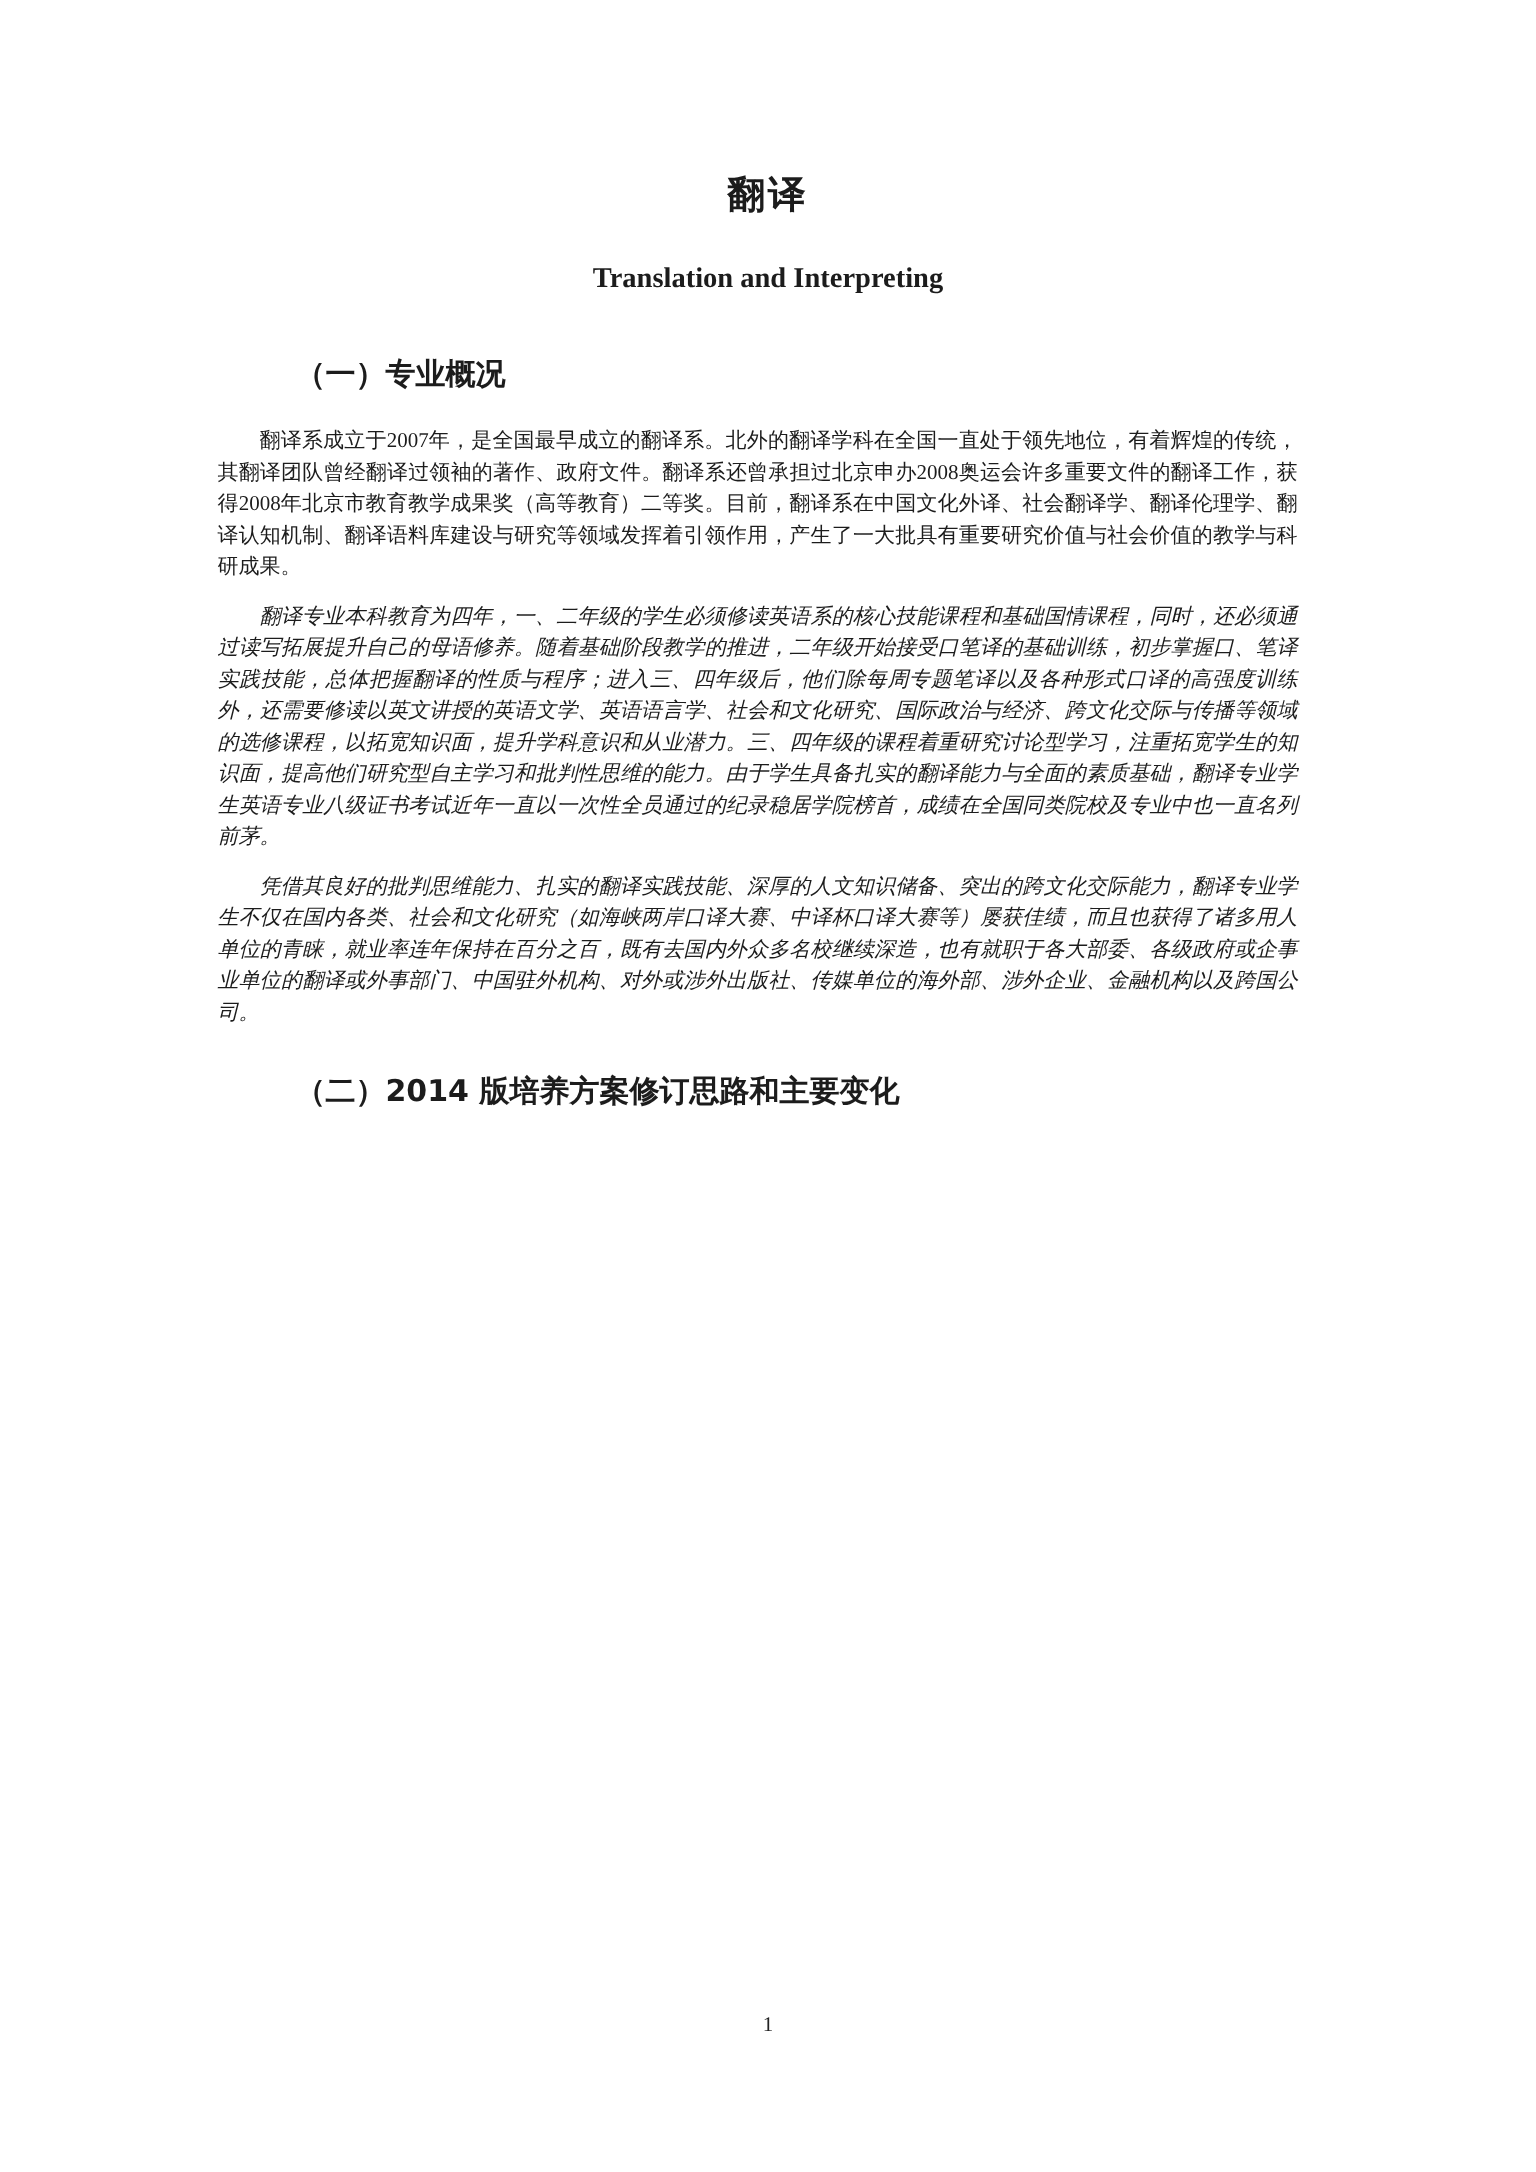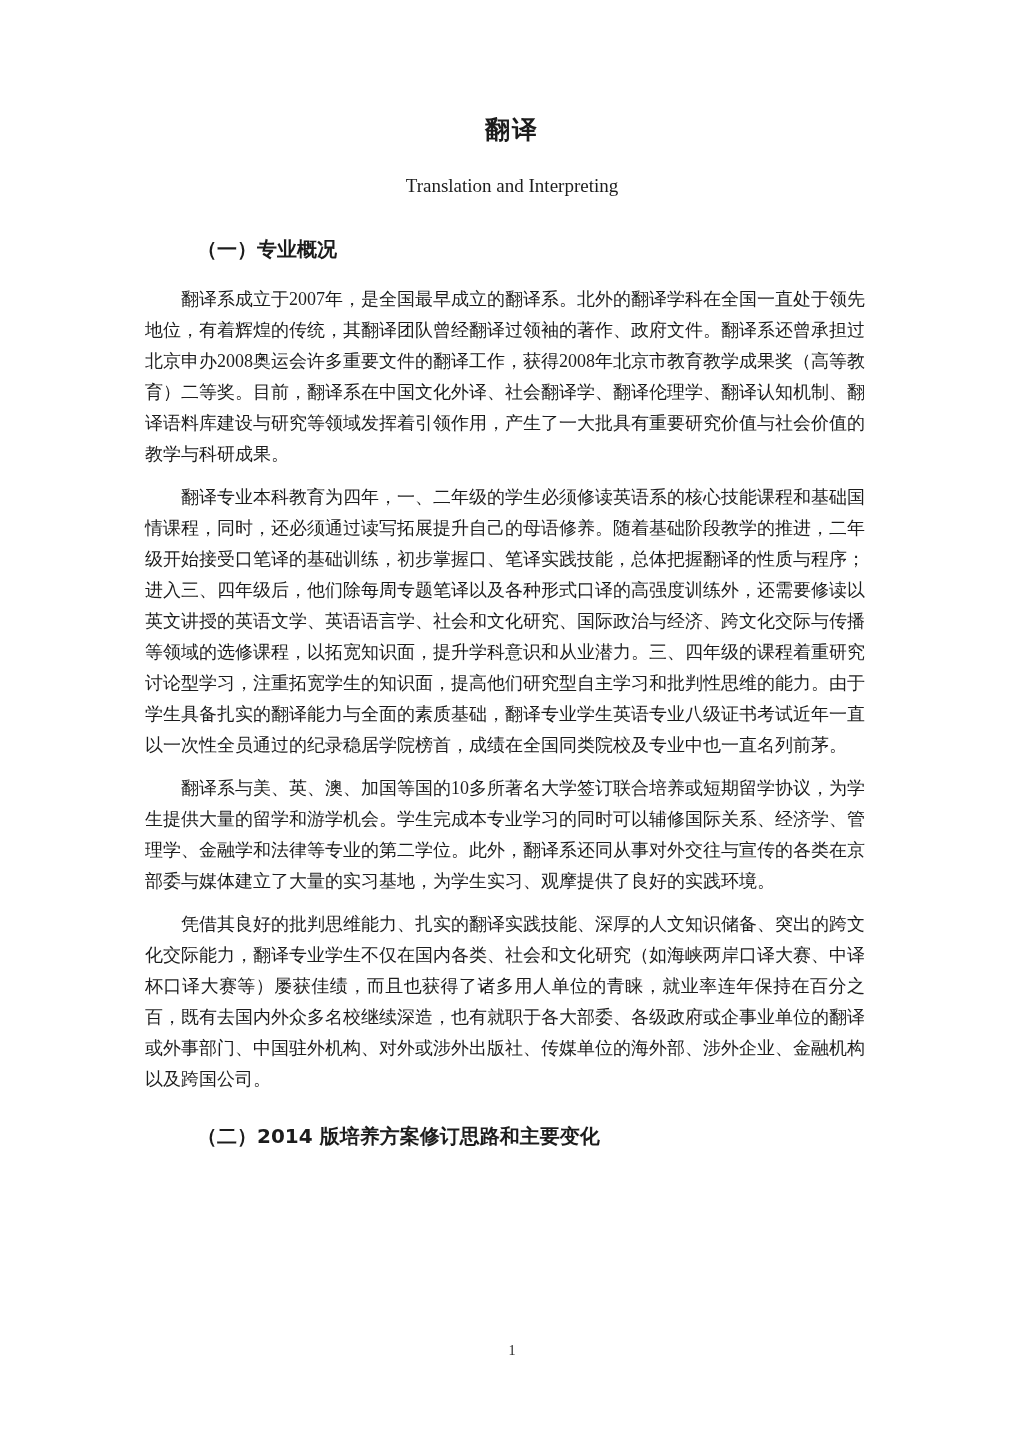"Translation and Interpreting" .title-en { font-weight: normal -> bold }
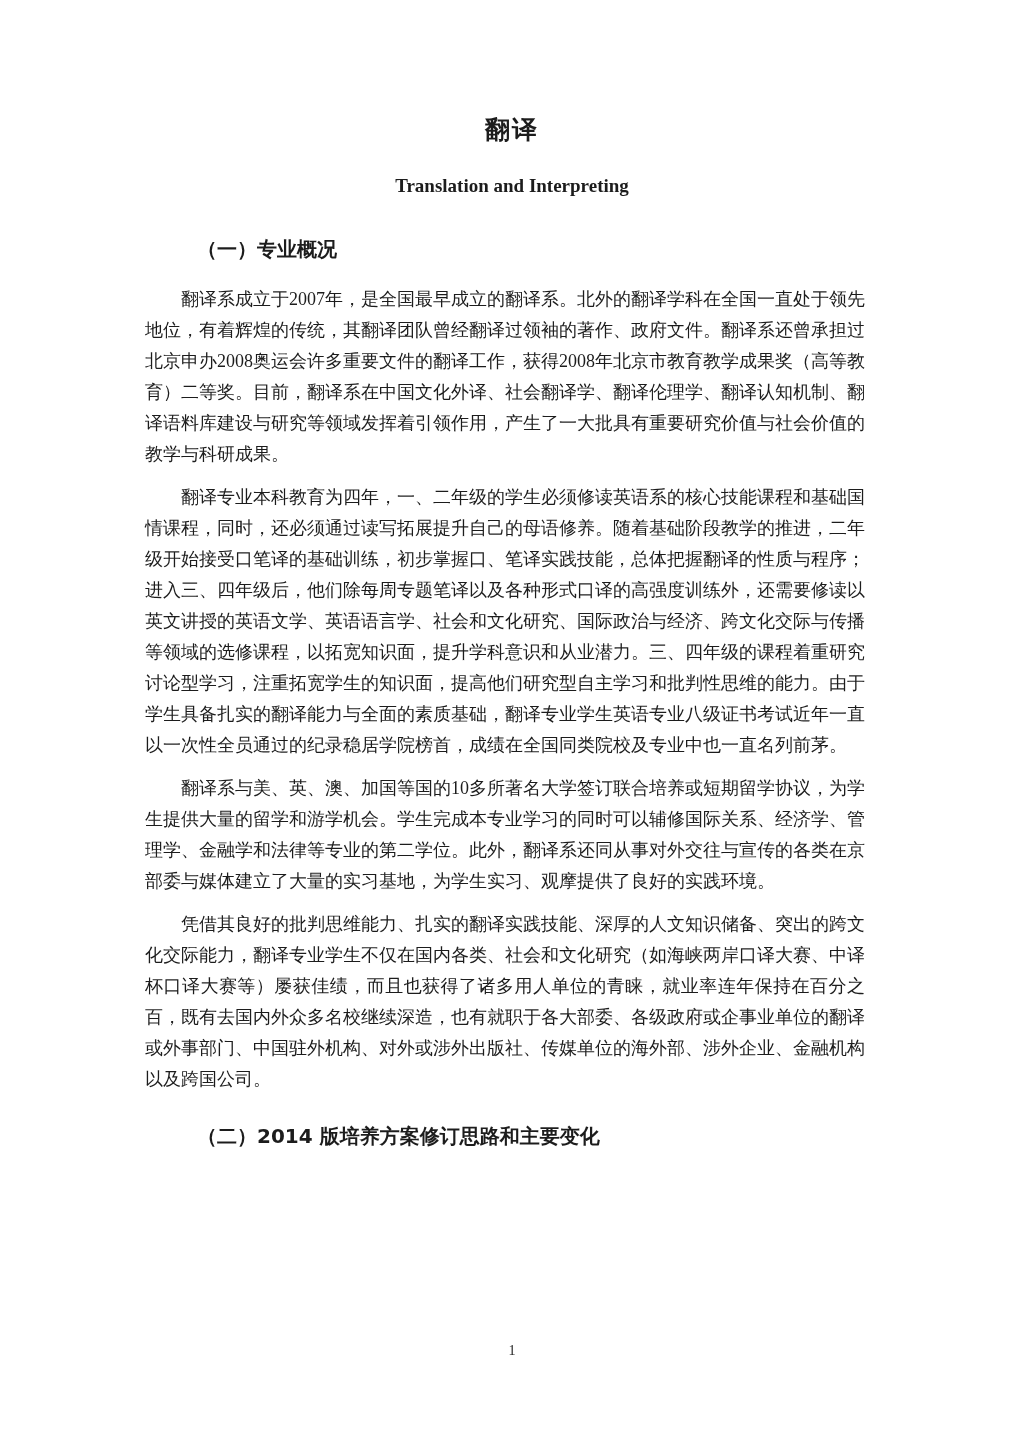"翻译系成立于2007年，是全国最早成立的翻译系。北外的翻译学科在全国一直处于领先" .body-para { font-size: 18px -> 14px; line-height: 31px -> 21px }
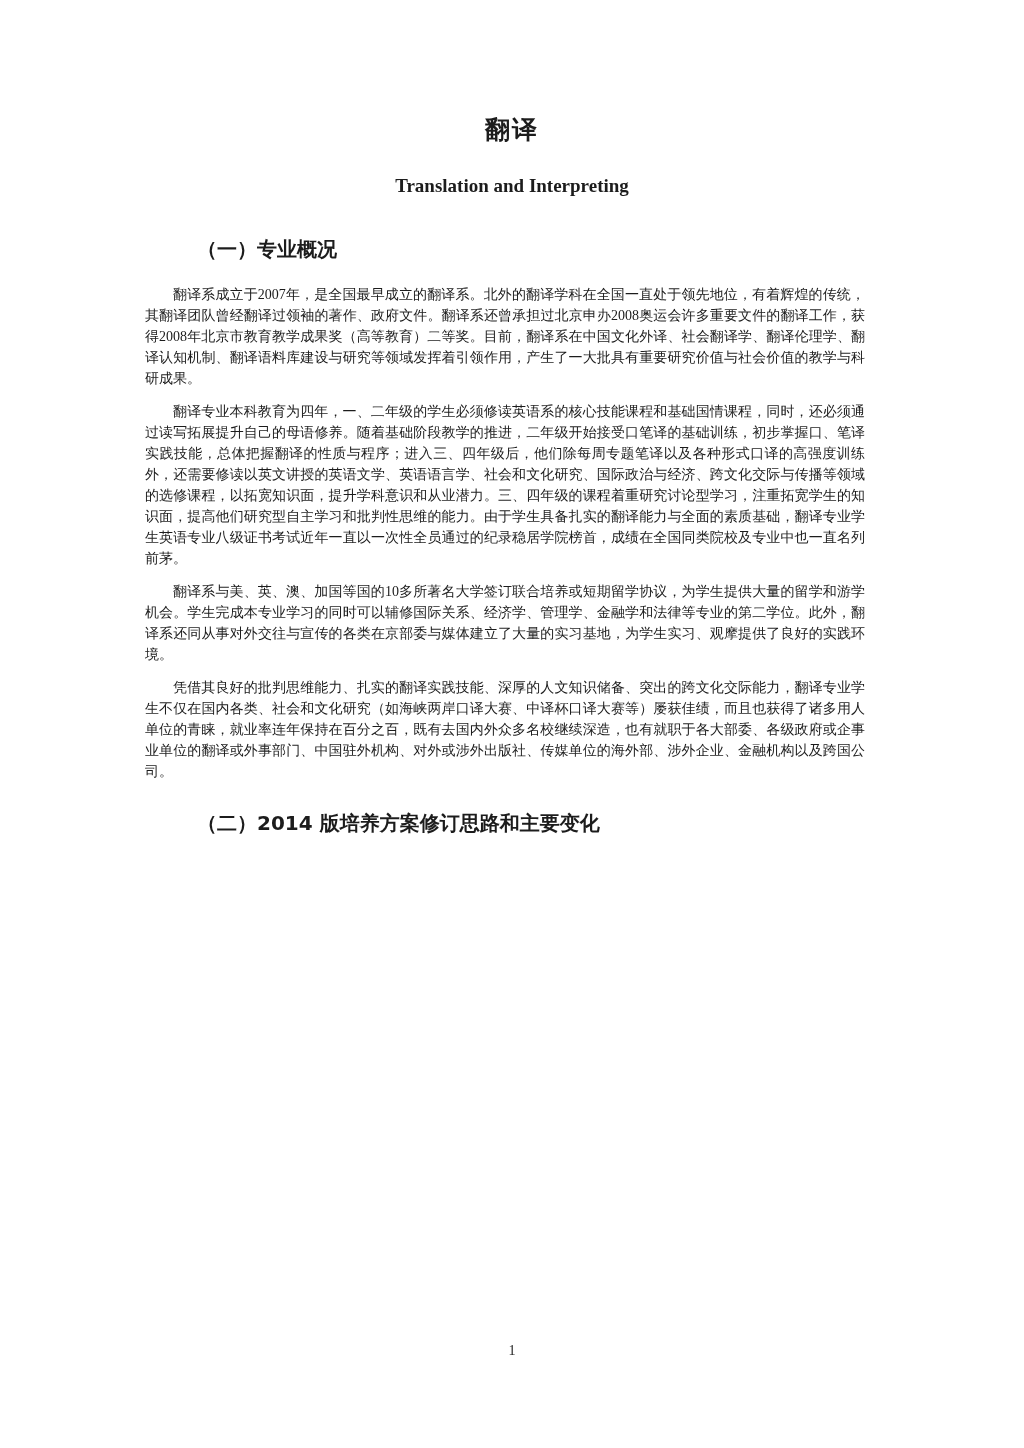"翻译专业本科教育为四年，一、二年级的学生必须修读英语系的核心技能课程和基础国情课" .body-para + .body-para { font-style: none -> italic }
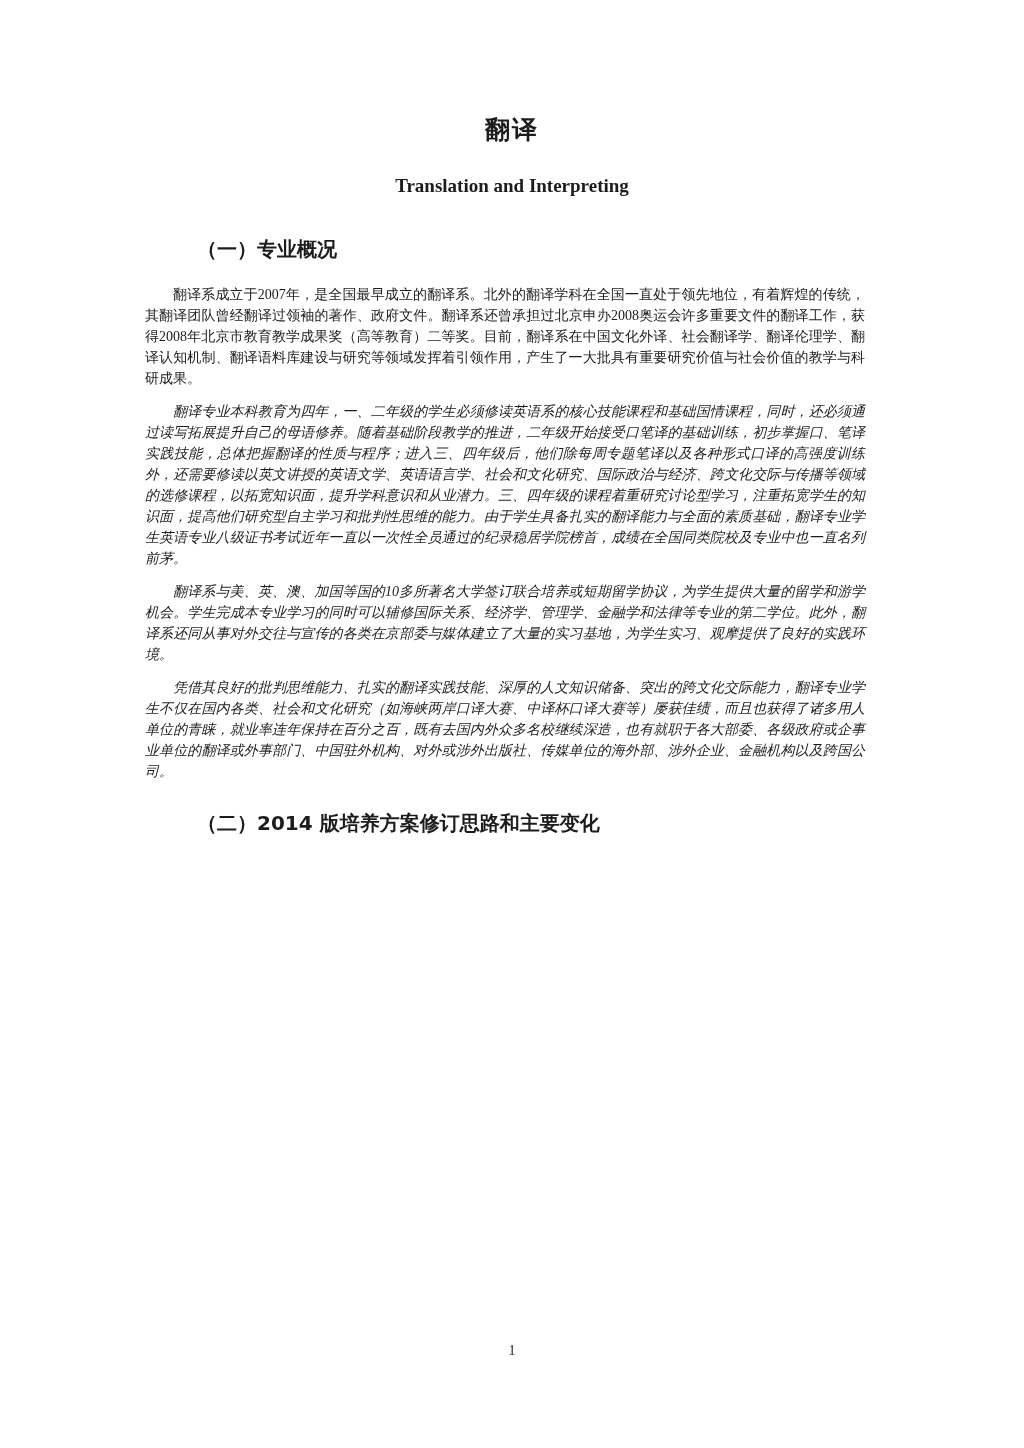"翻译系与美、英、澳、加国等国的10多所著名大学签订联合培养或短期留学协议，为学生" p.body-para { html: <p>翻译系与美、英、澳、加国等国的10多所著名大学签订联合培养或短期留学协议，为学生提供大量的留学和游学机会。学生完成本专业学习的同时可以辅修国际关系、经济学、管理学、金融学和法律等专业的第二学位。此外，翻译系还同从事对外交往与宣传的各类在京部委与媒体建立了大量的实习基地，为学生实习、观摩提供了良好的实践环境。</p> -> none }
